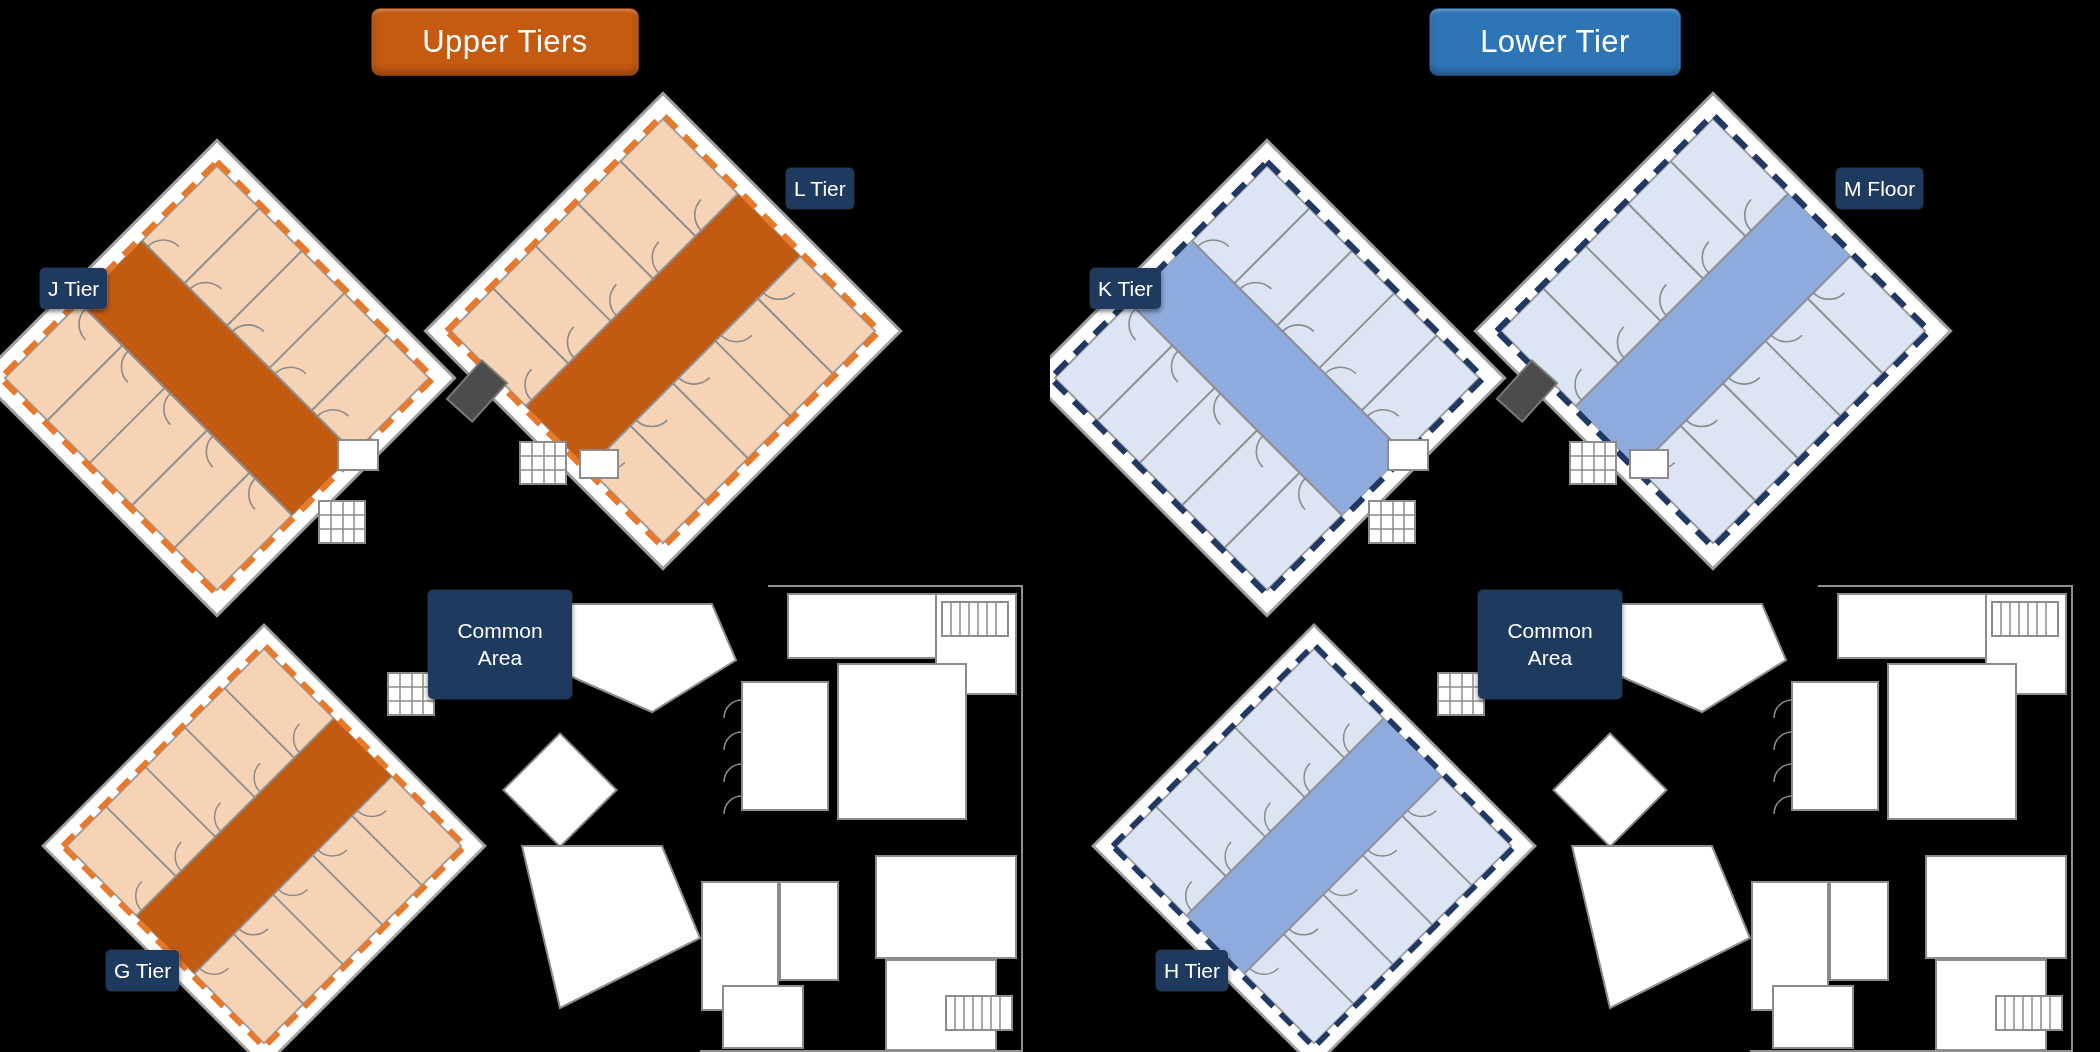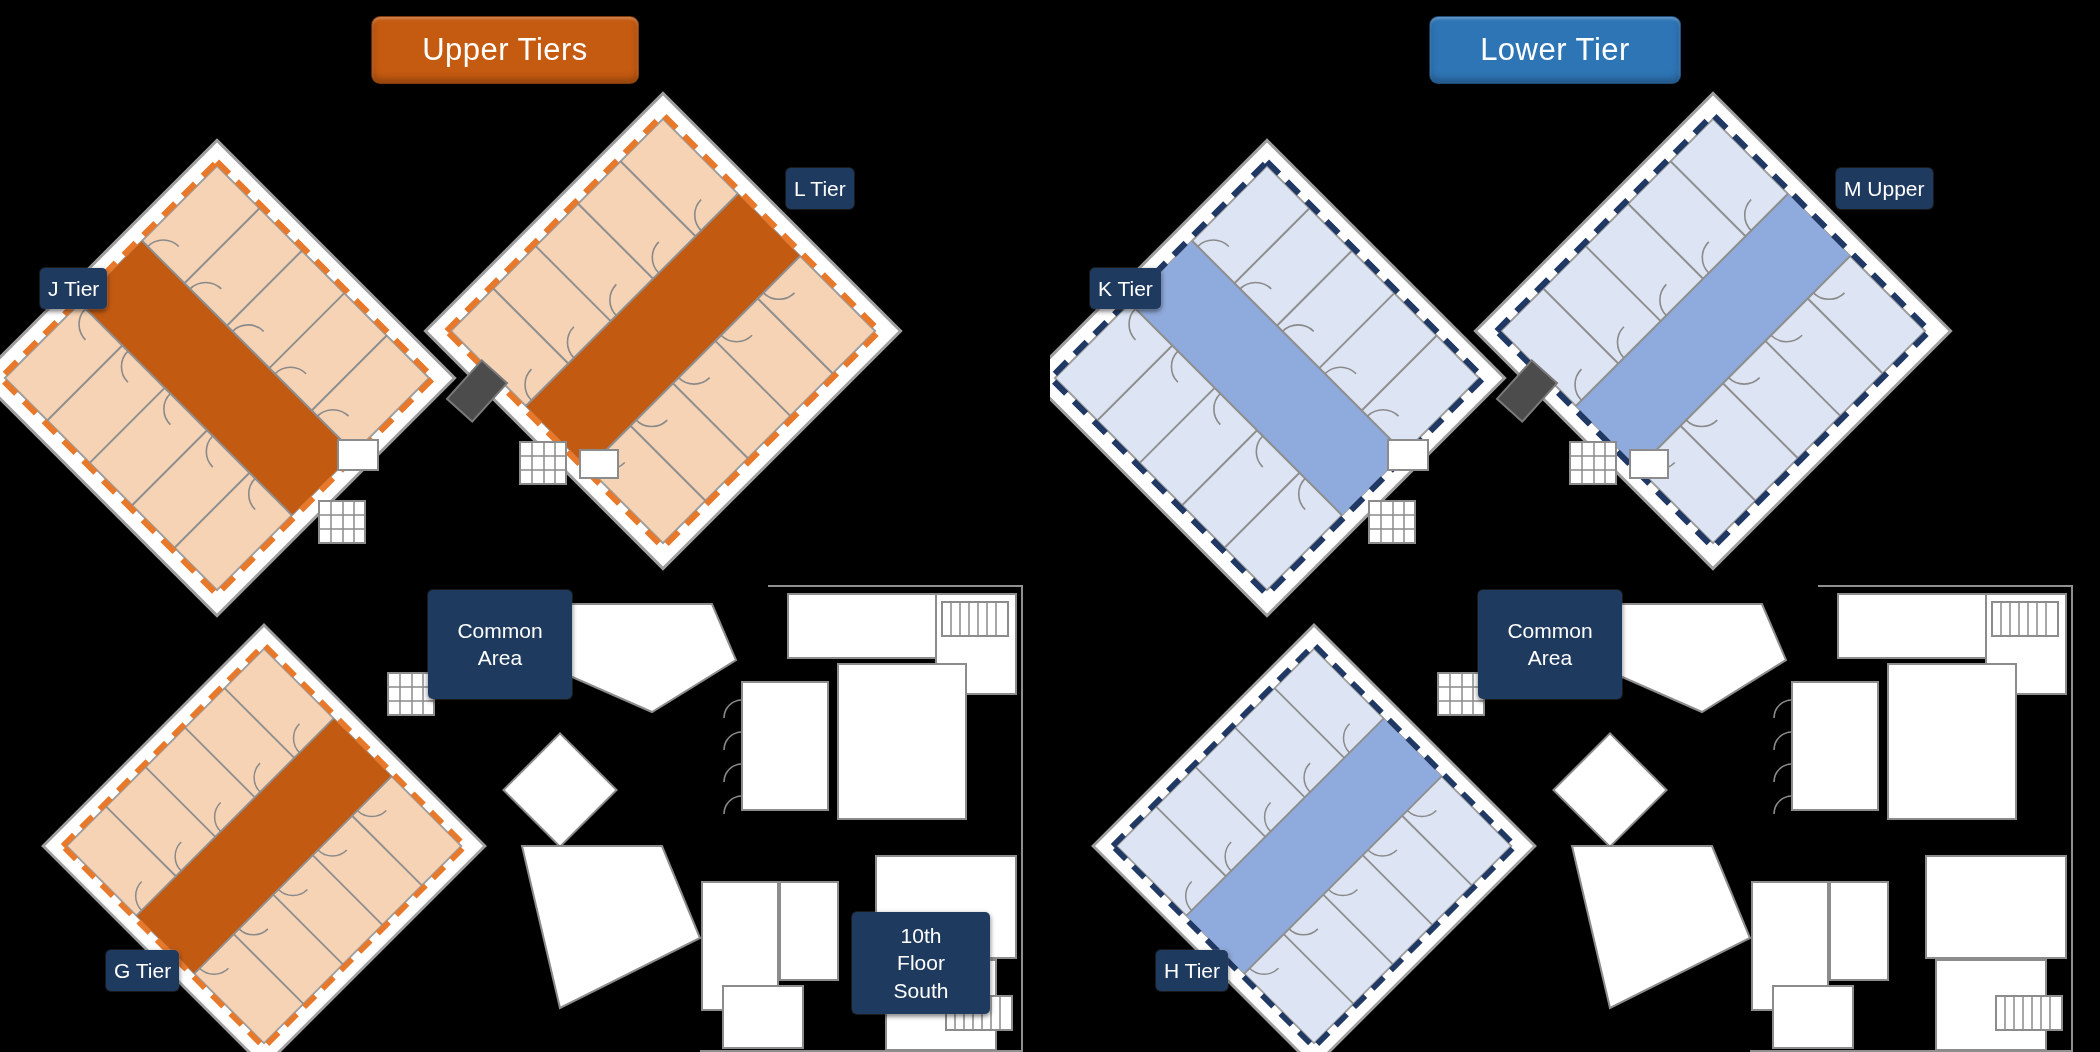"Upper Tiers" .title-badge { top: 16px -> 8px }
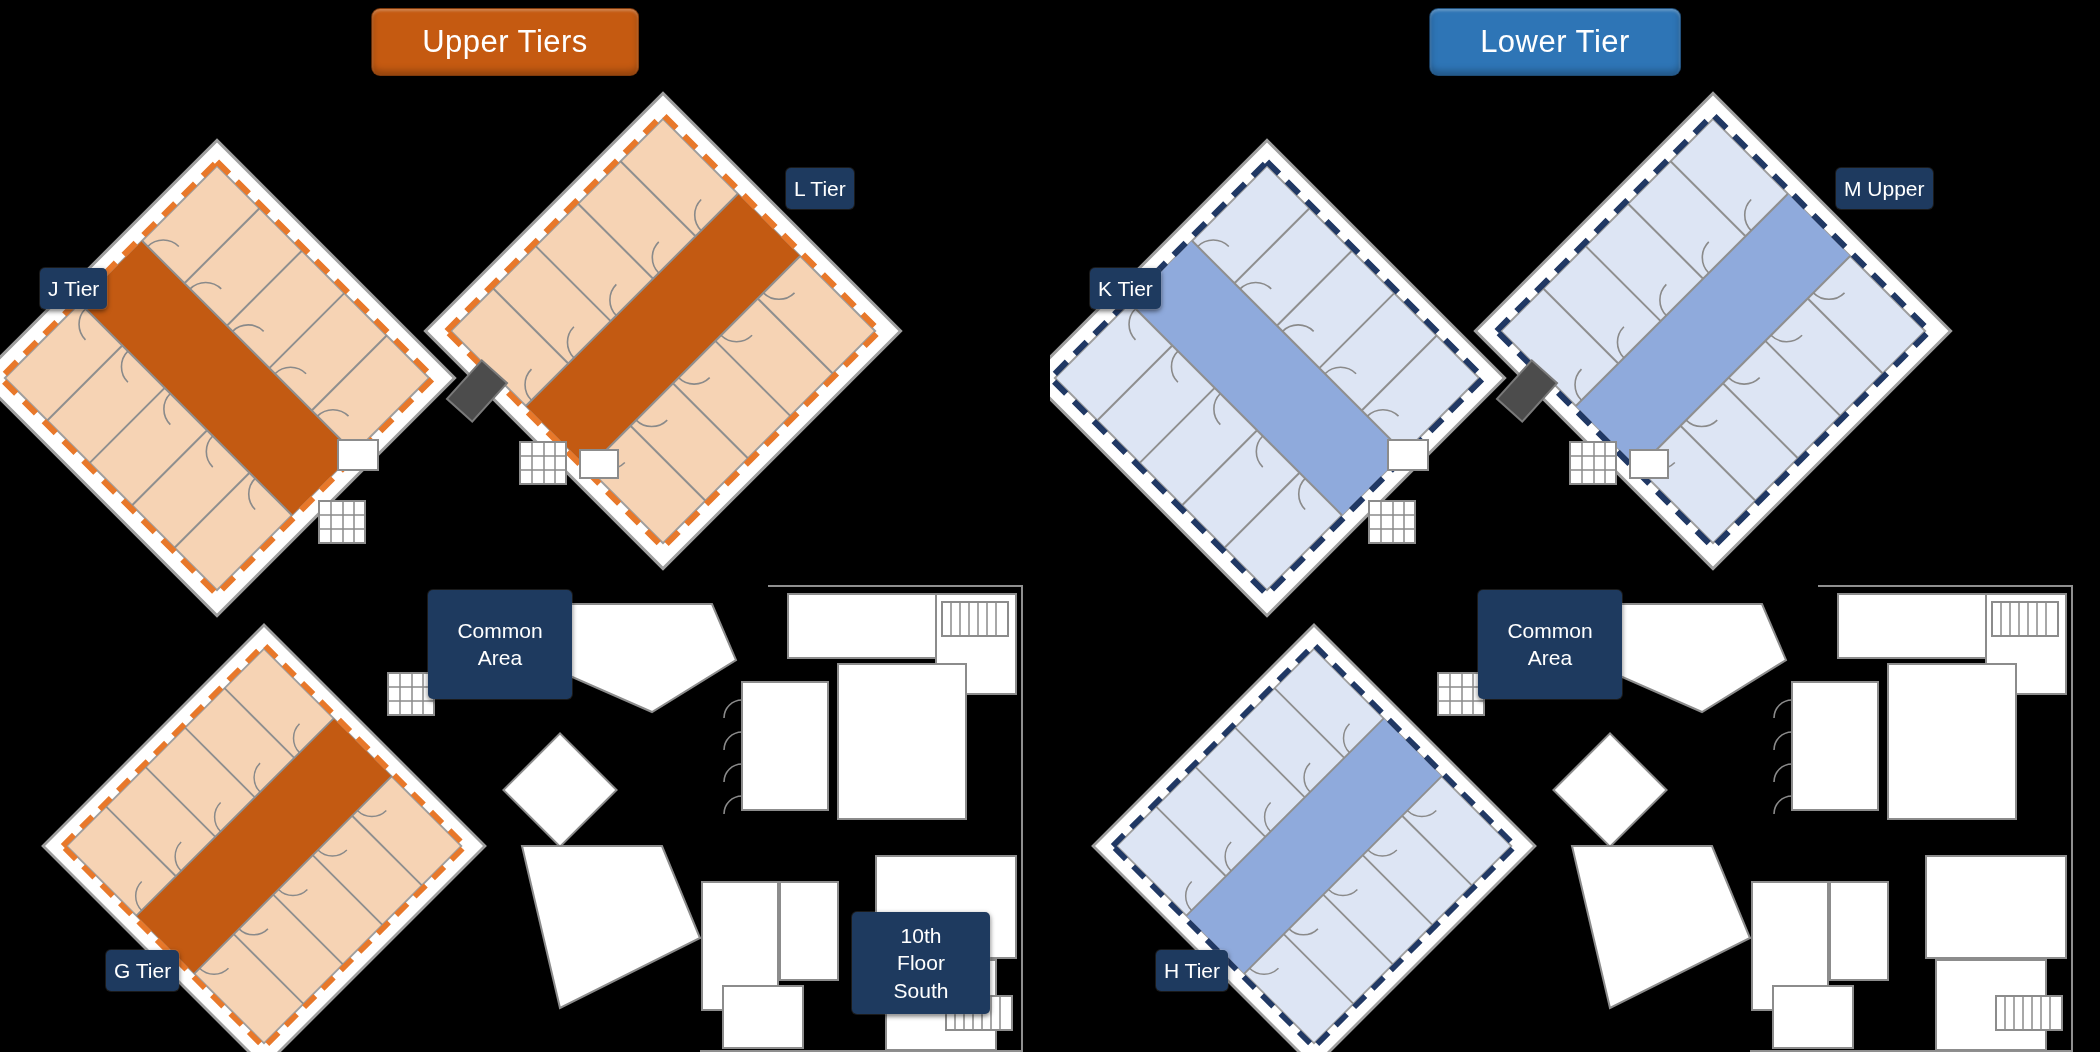"M Upper" div.badge { text: Upper -> Floor }
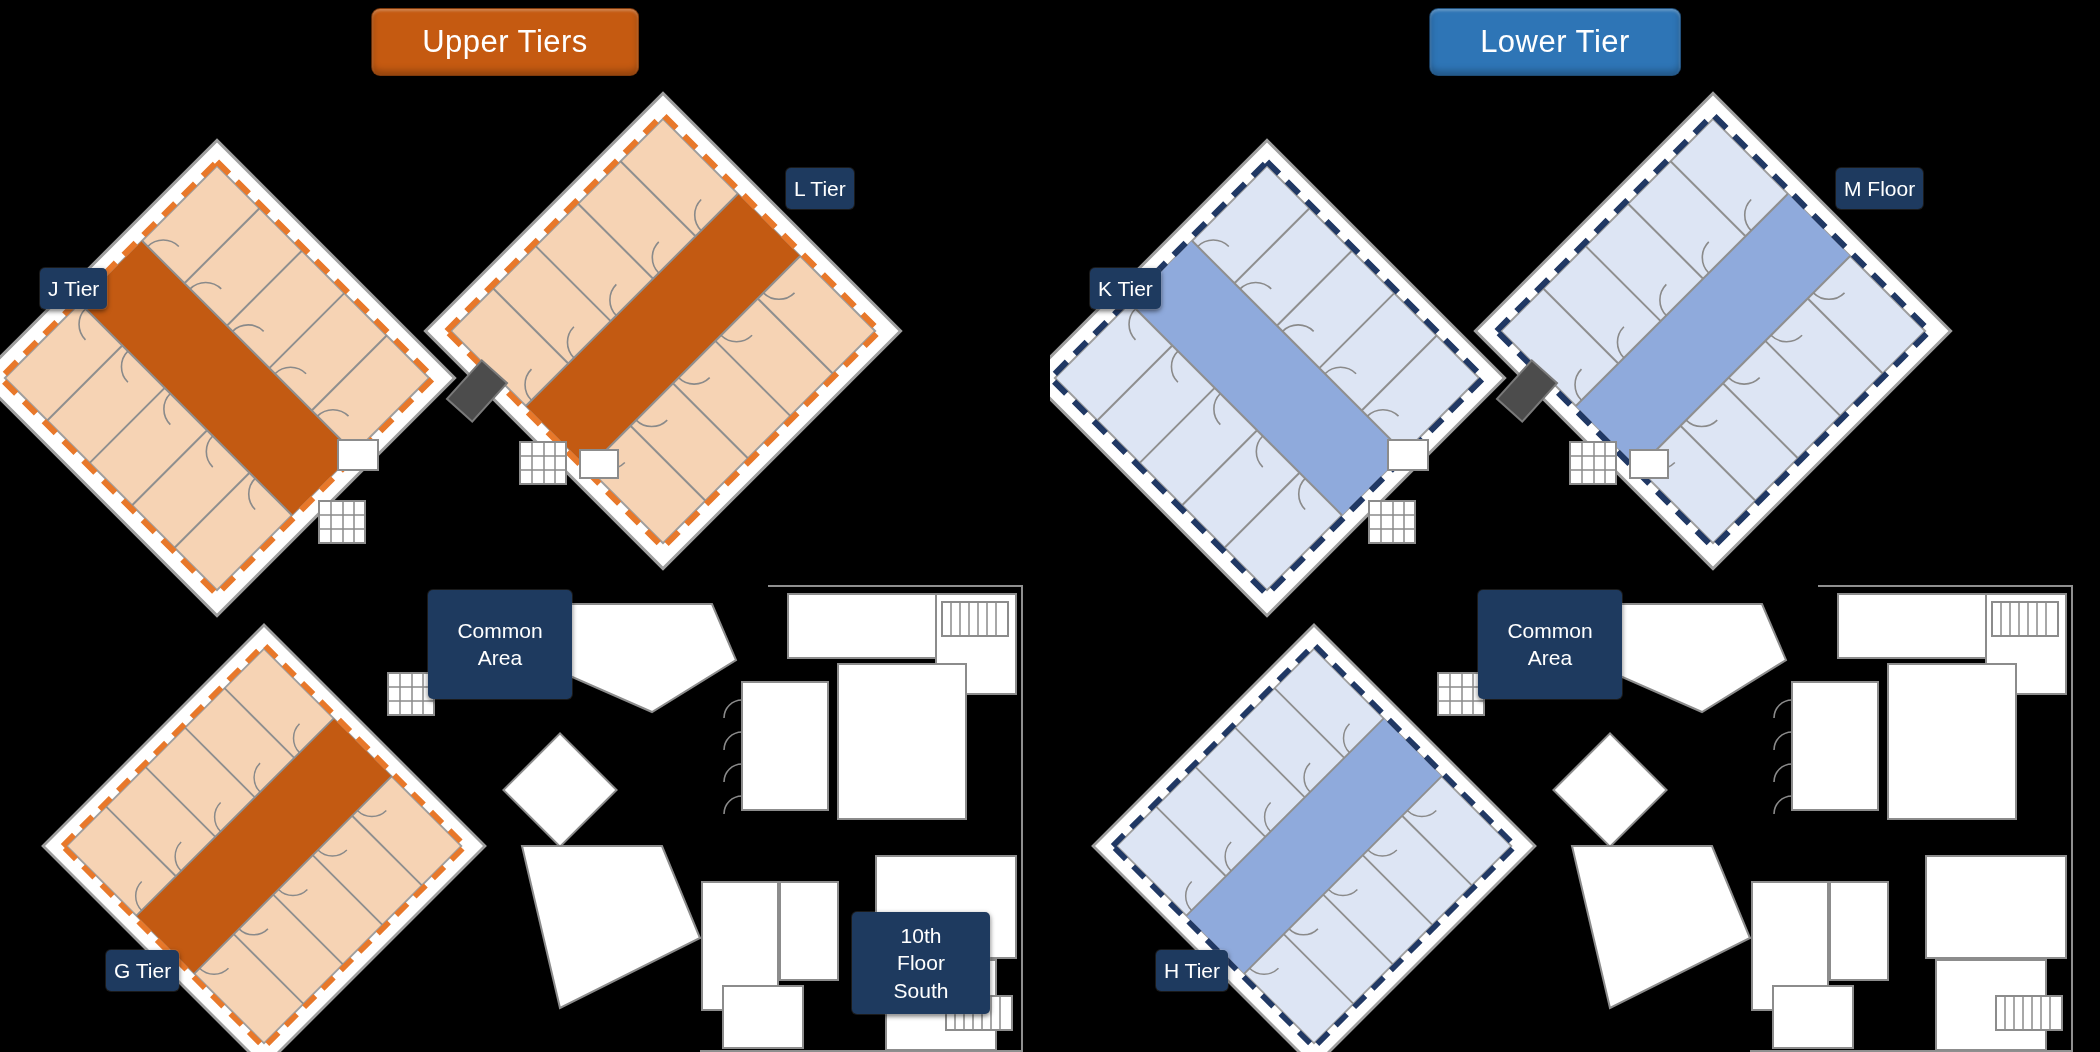"10th Floor South" div.badge { html: <div>10th Floor South</div> -> none }
